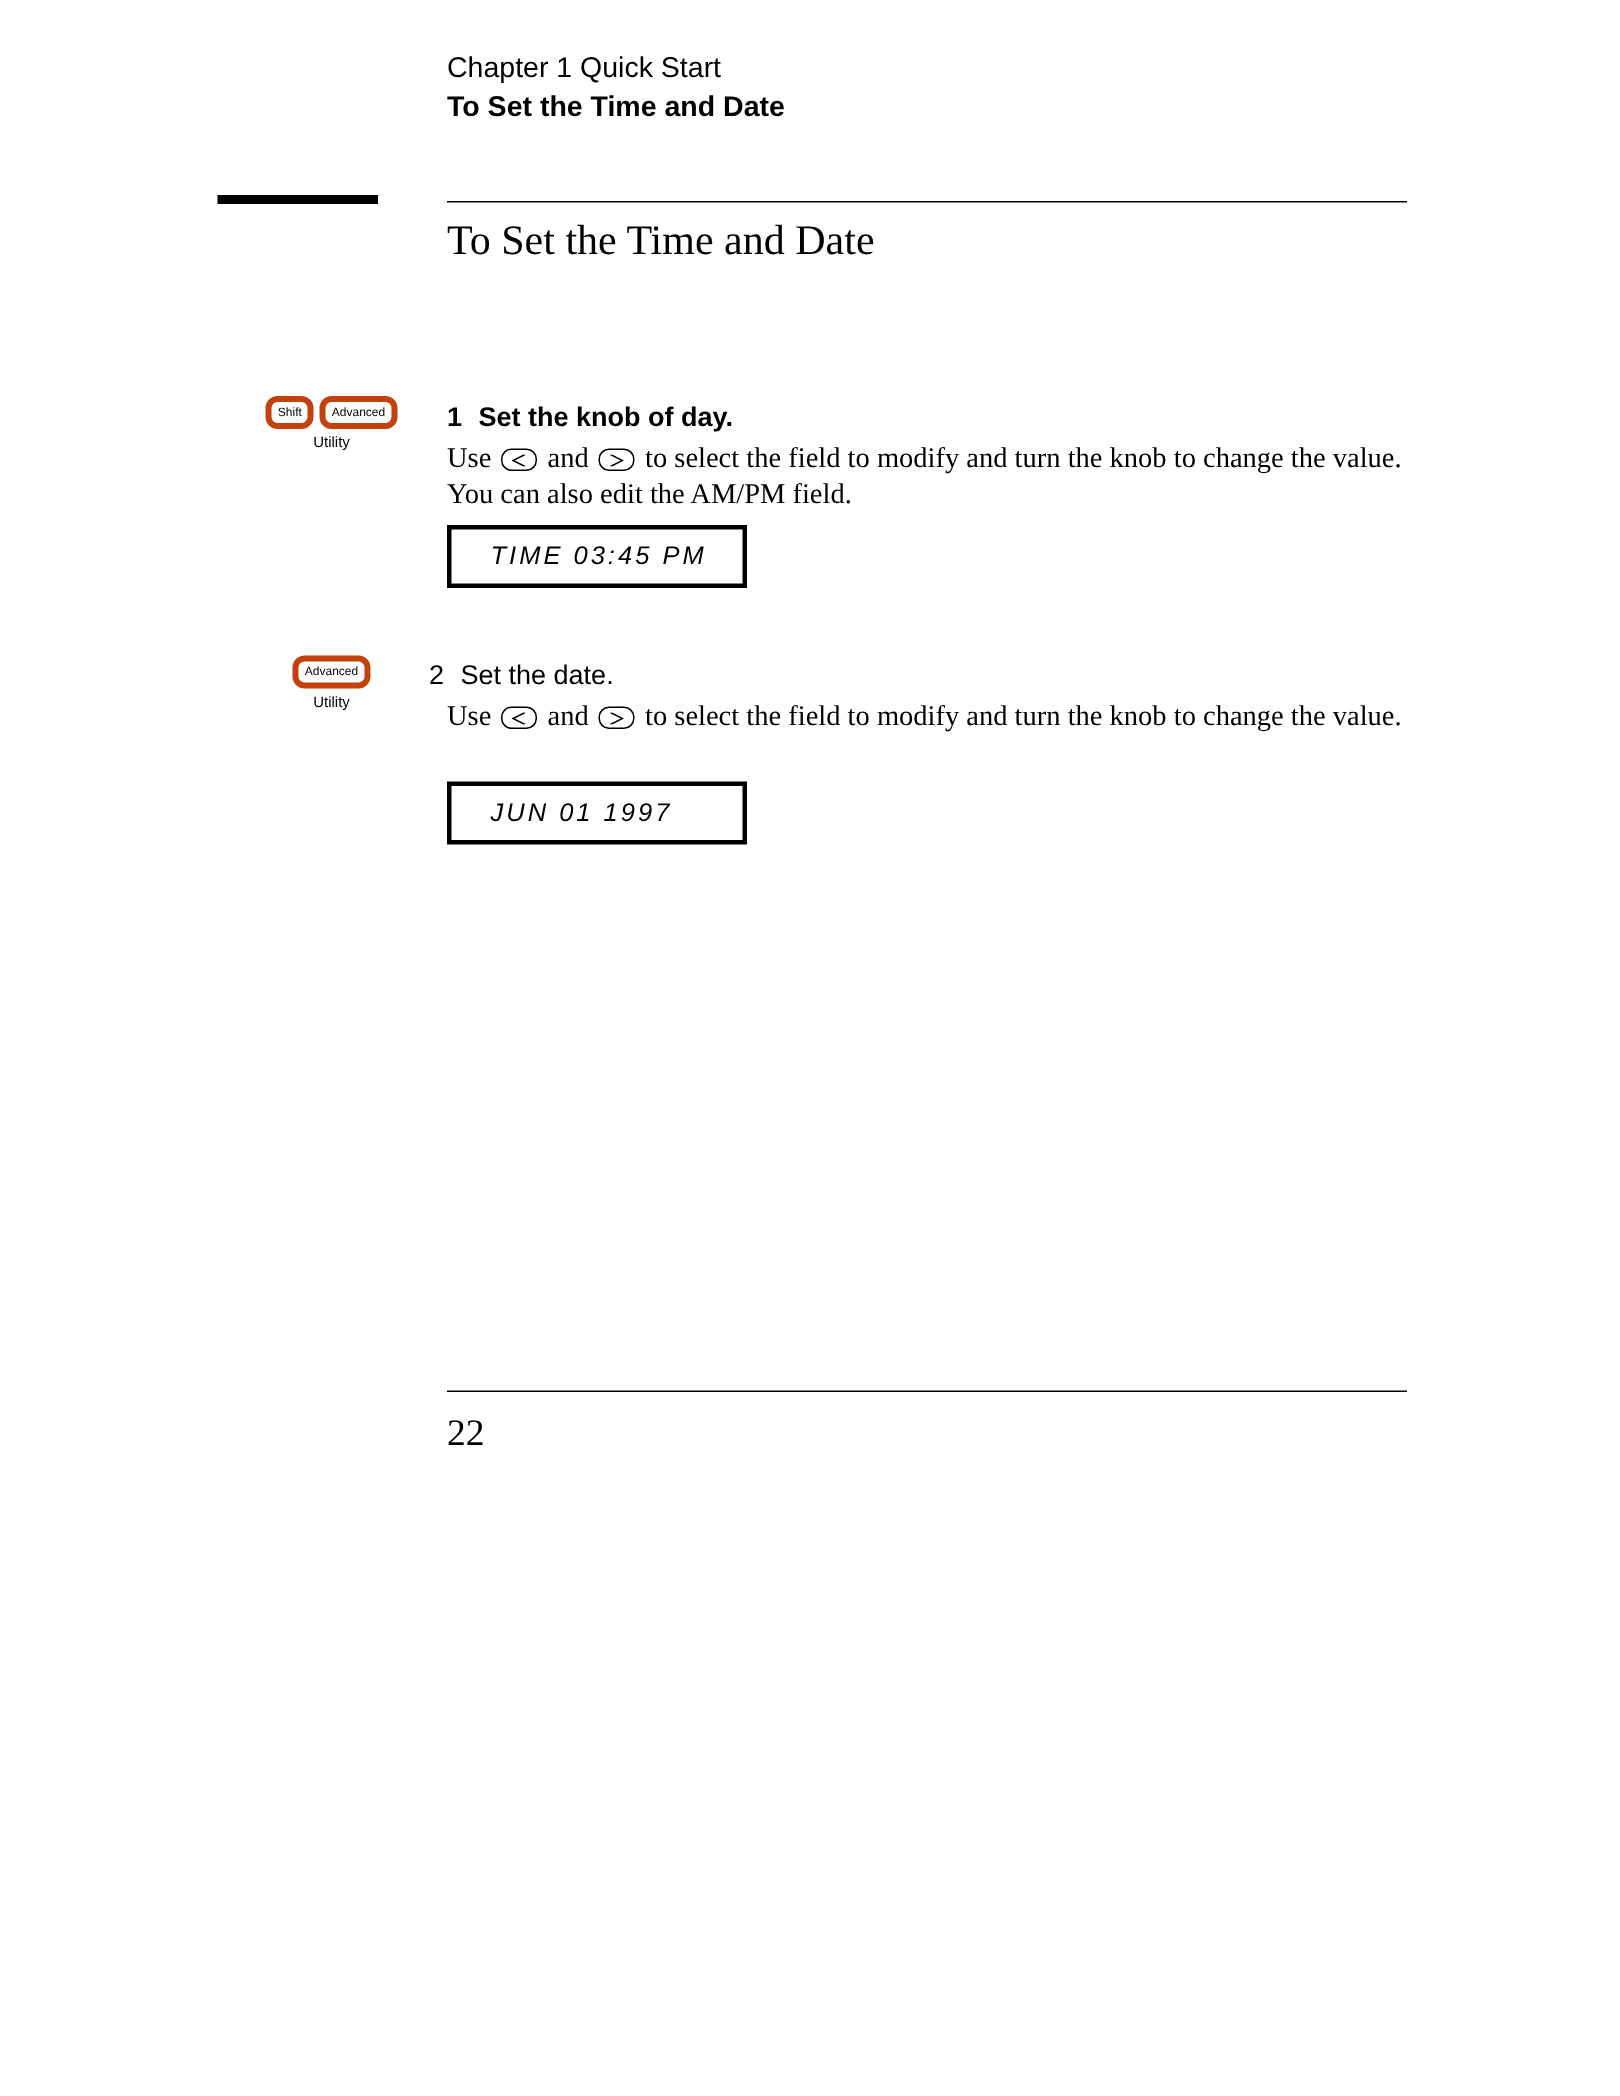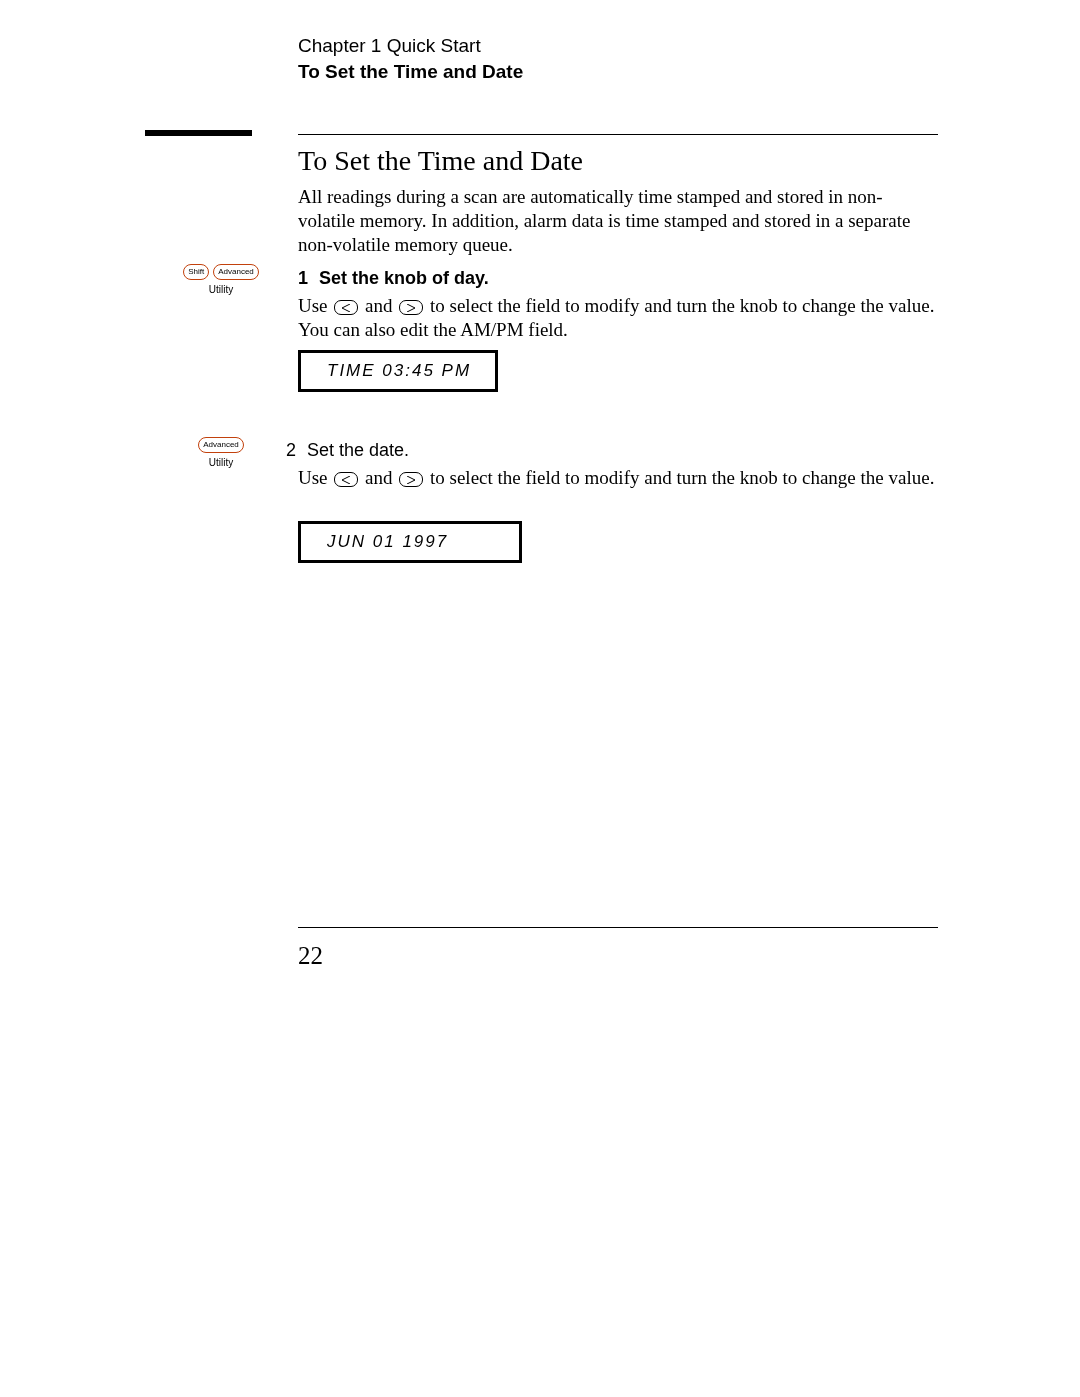"All readings during a scan" div.intro-para { html: <div>All readings during a scan are automatically time stamped and stored in non-volatile memory. In addition, alarm data is time stamped and stored in a separate non-volatile memory queue.</div> -> none }
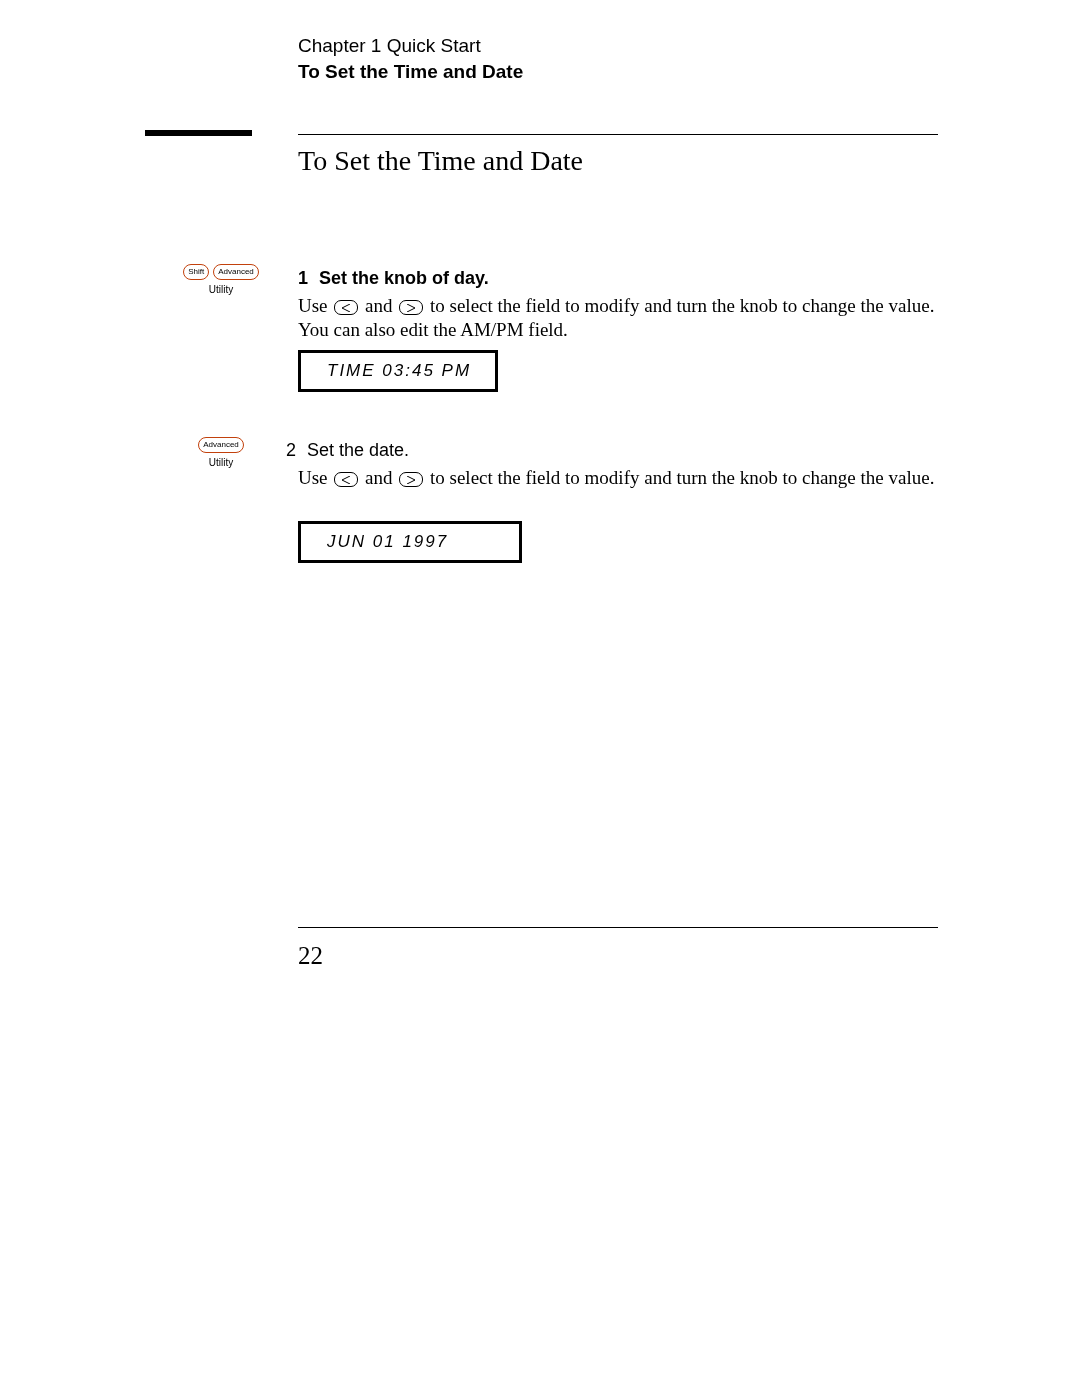"Shift" .btn-oval { border: 1px solid #c2410c -> 4px solid #c2410c }
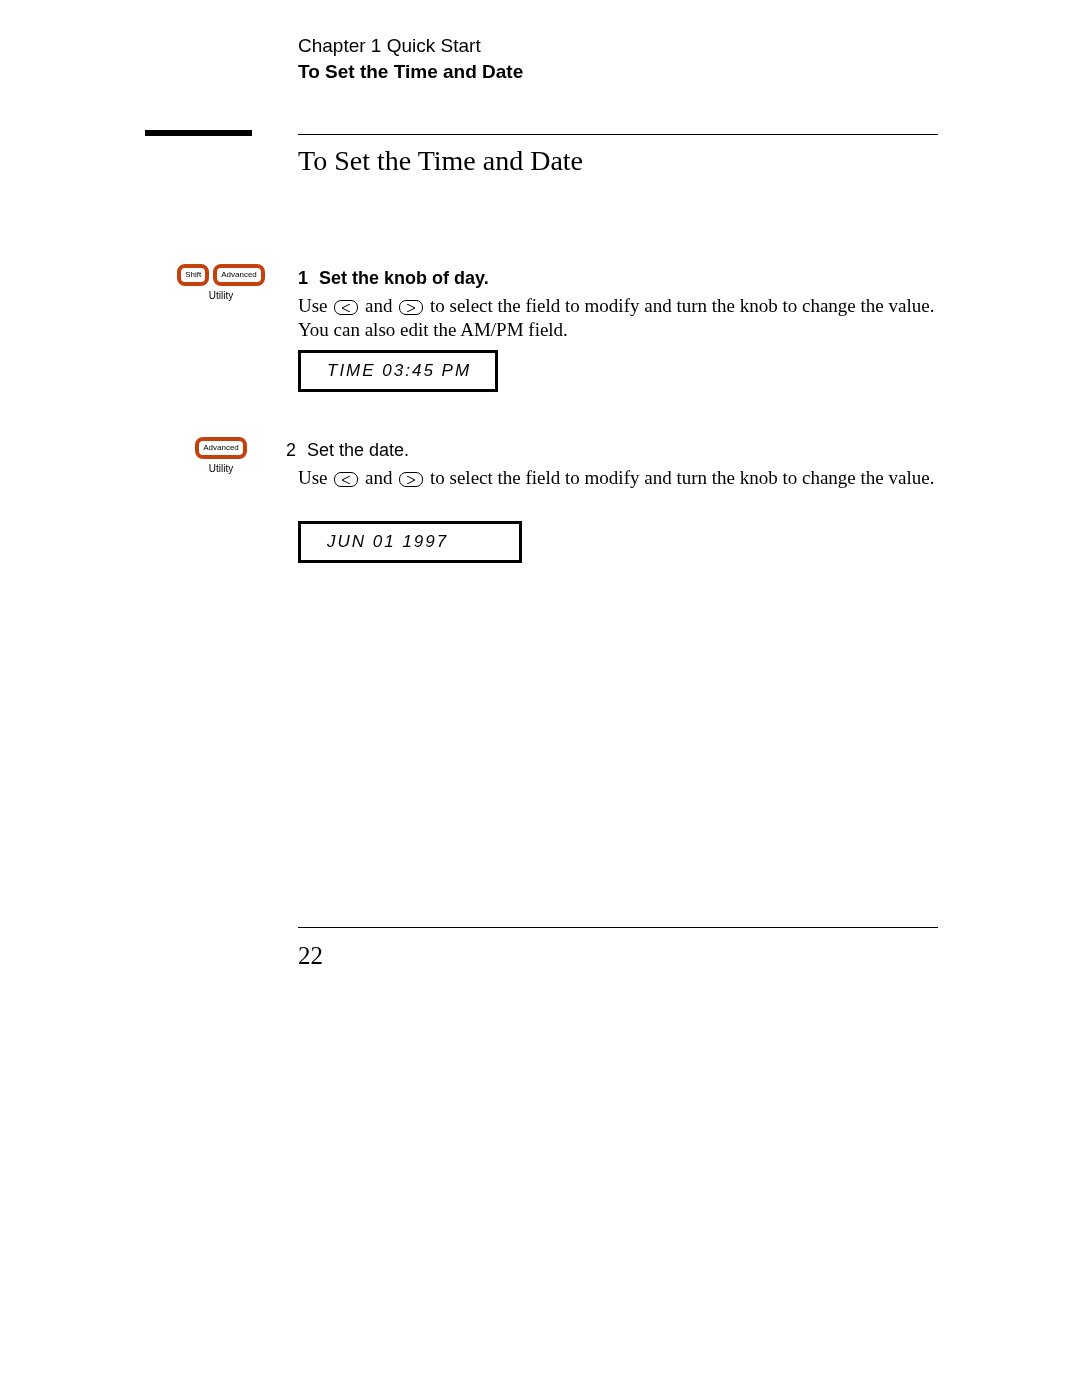"JUN 01 1997" .display-box-2 { width: 224px -> 200px }
